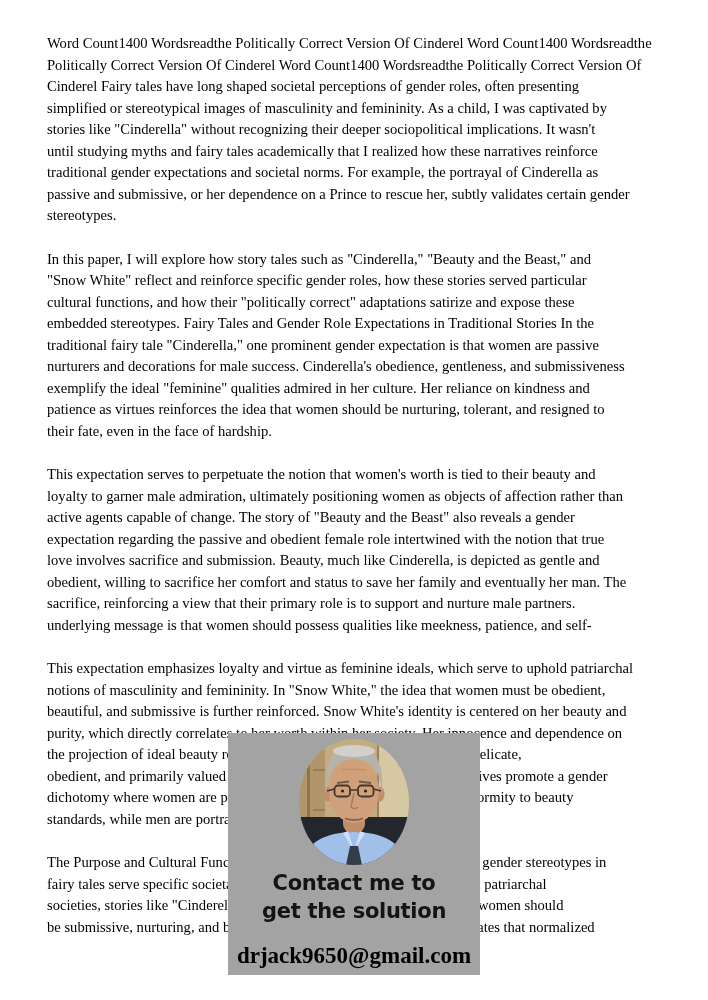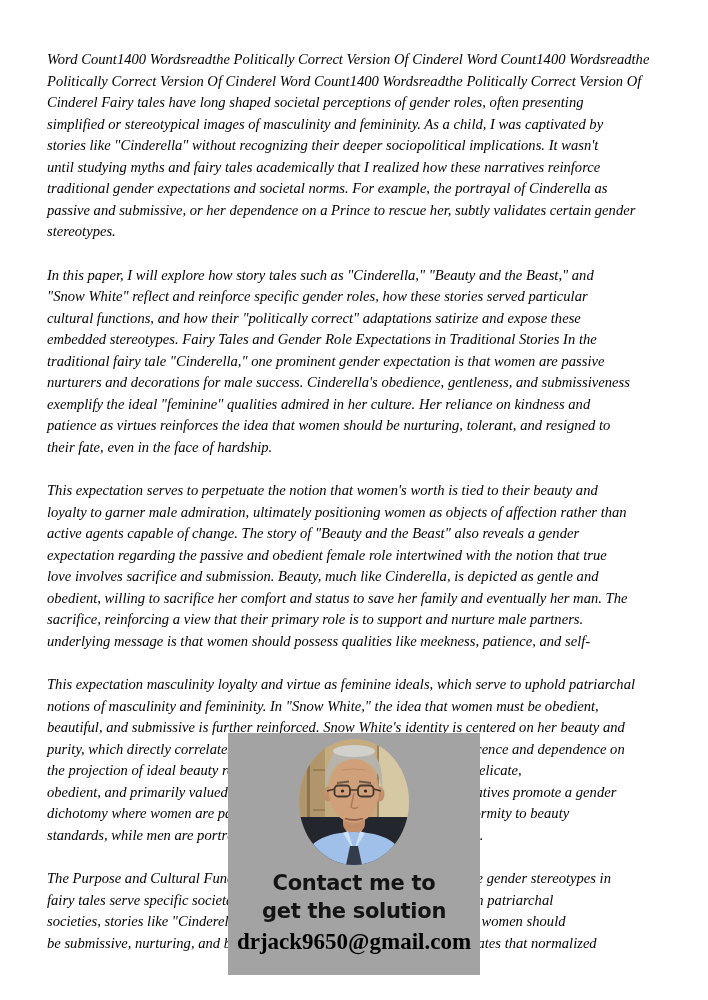"Word Count1400 Wordsreadthe Politically" .paragraph { font-style: italic -> none; margin: 16px 0 22px 0 -> 0 0 22px 0 }
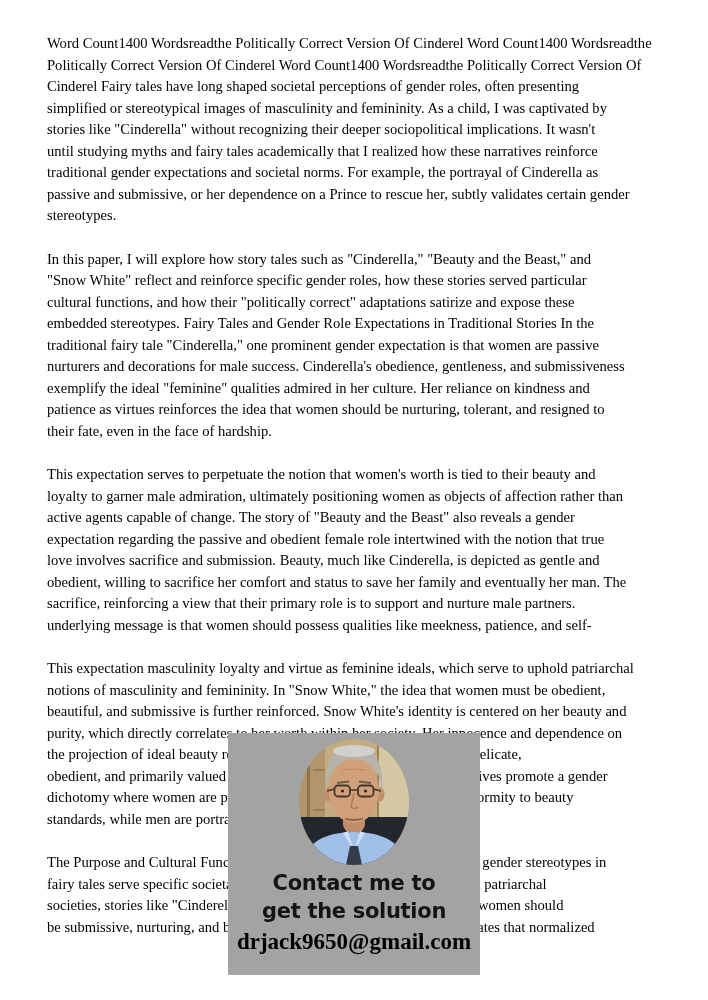"This expectation masculinity loyalty and" div.line { text: masculinity -> emphasizes }
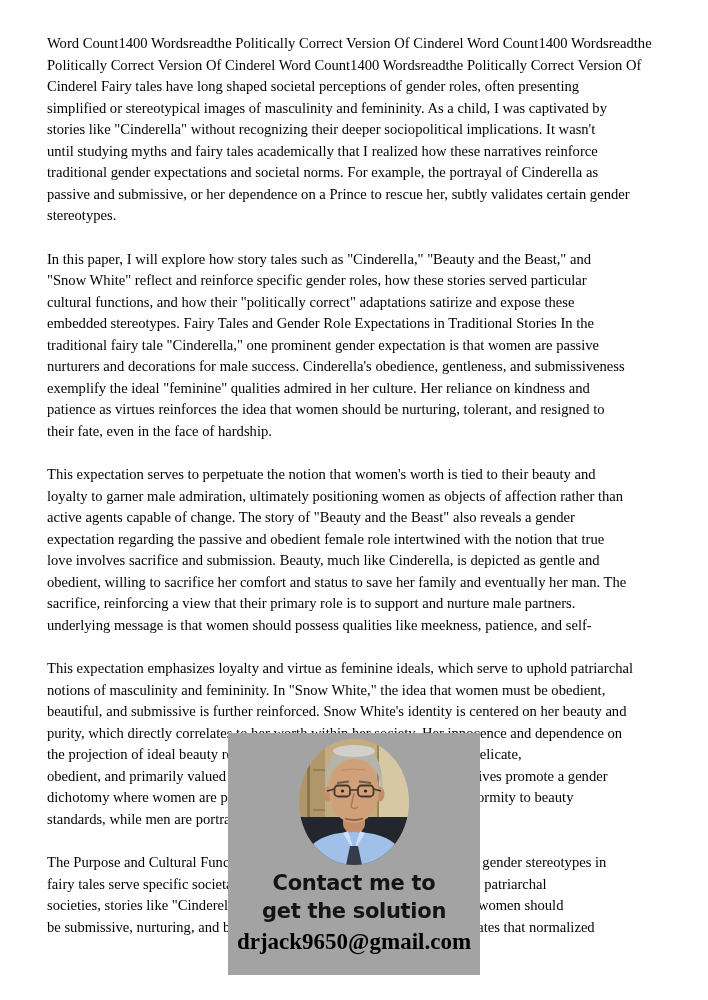"drjack9650@gmail.com" .email { margin-top: 2px -> 16px }
